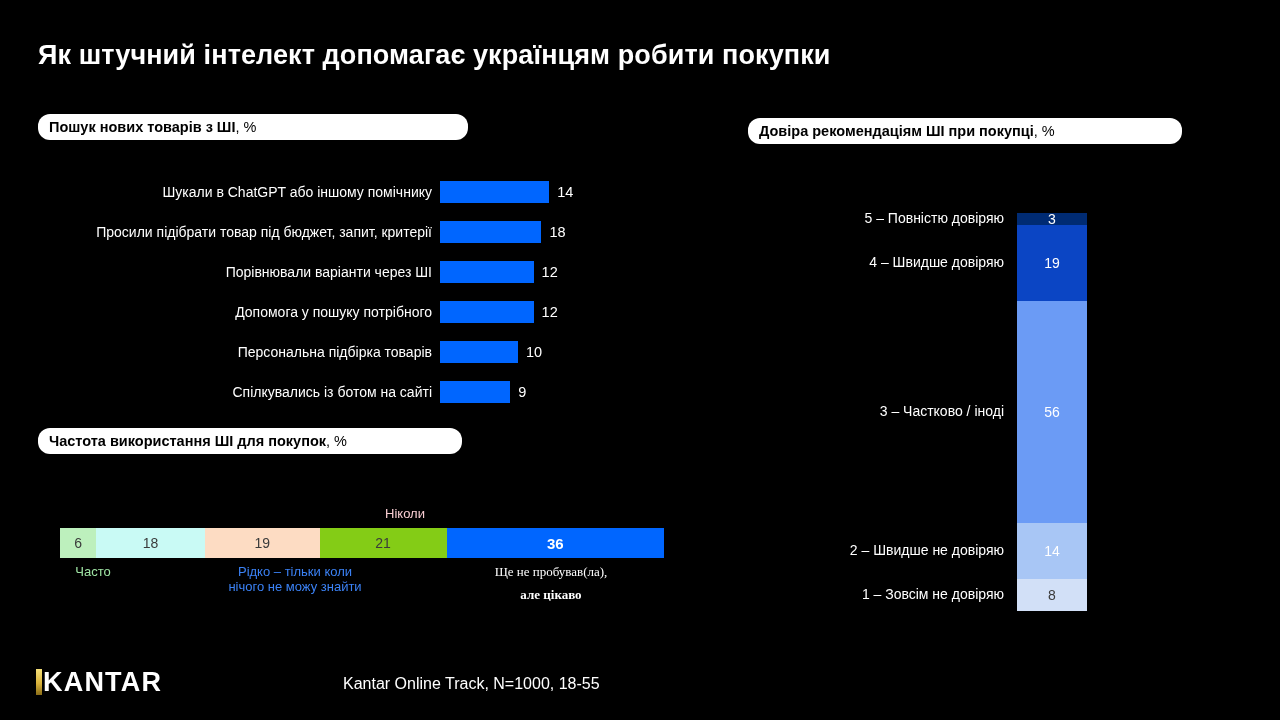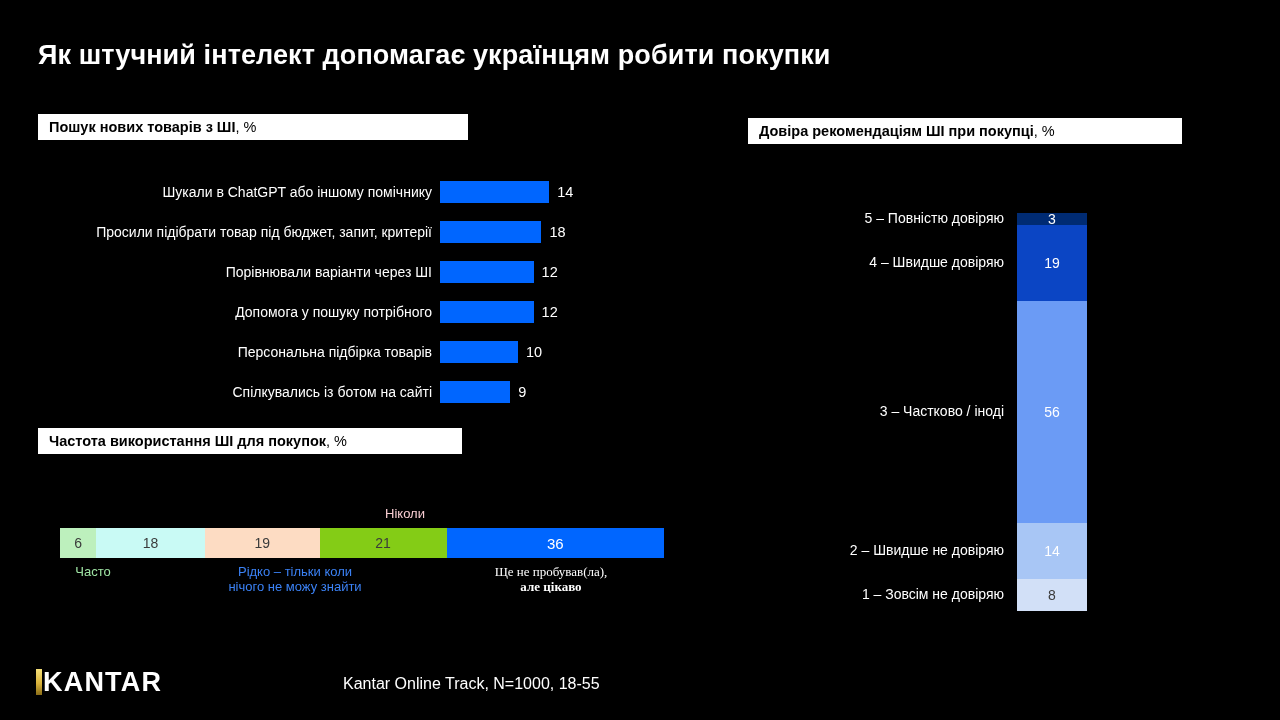"Пошук нових товарів з ШІ" .section-header { border-radius: none -> 12px }
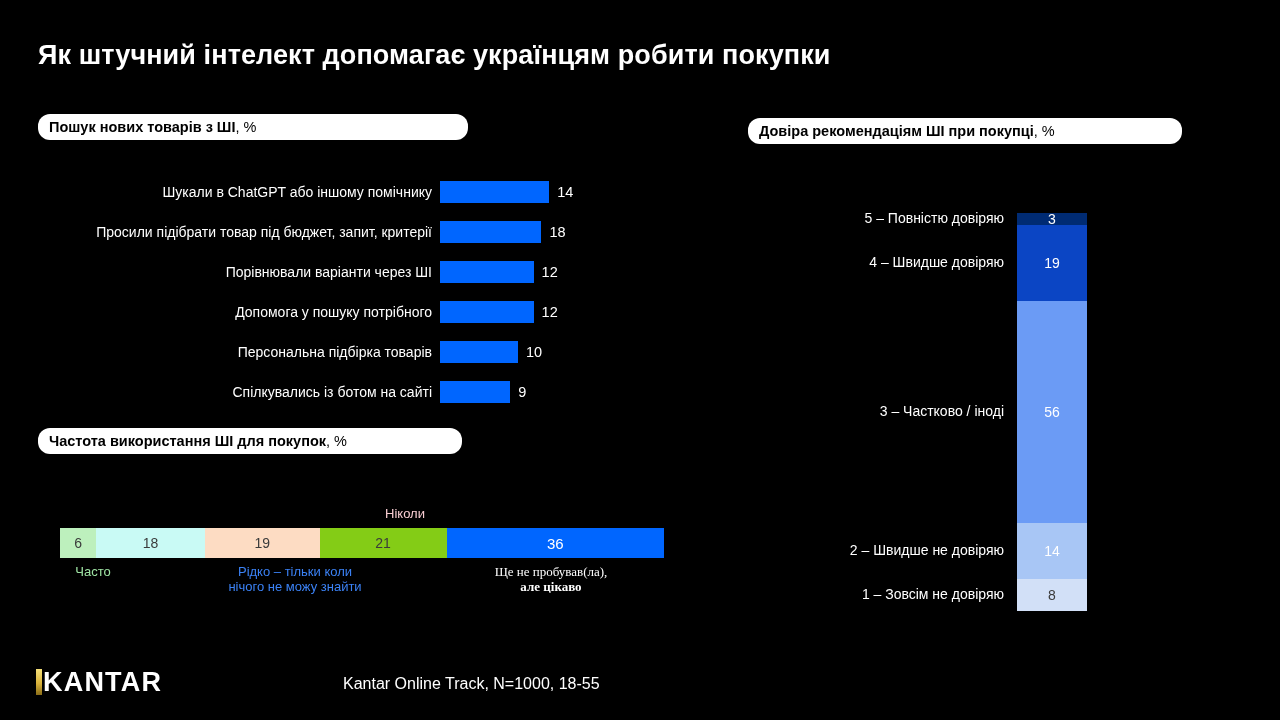"36" .freq-seg.white-text { font-weight: normal -> bold }
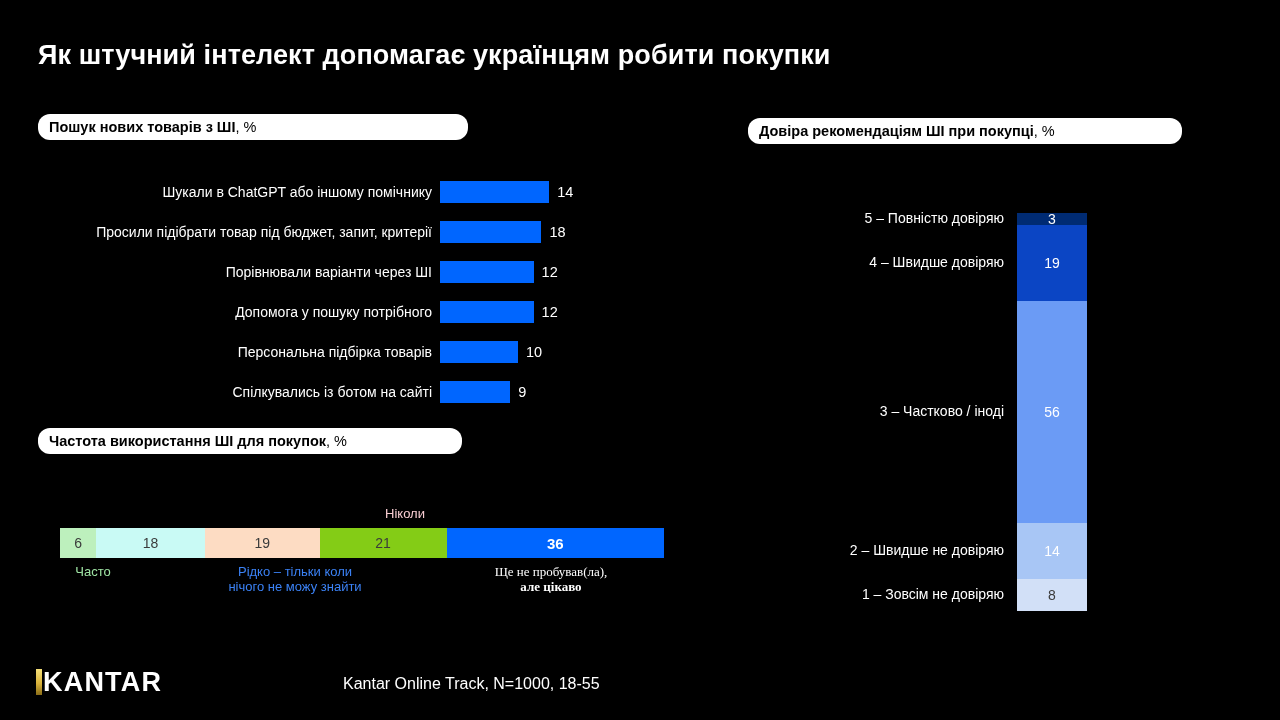"але цікаво" #callout-nottried .strong { margin-top: none -> 8px }
